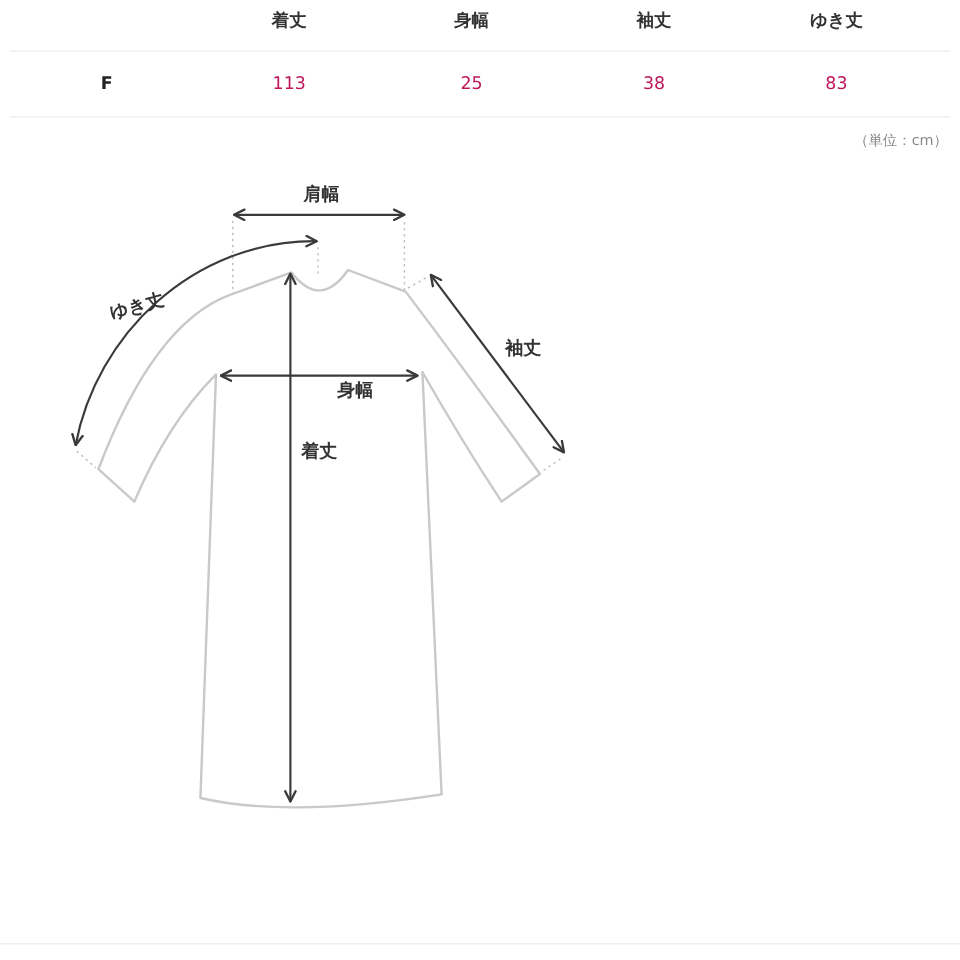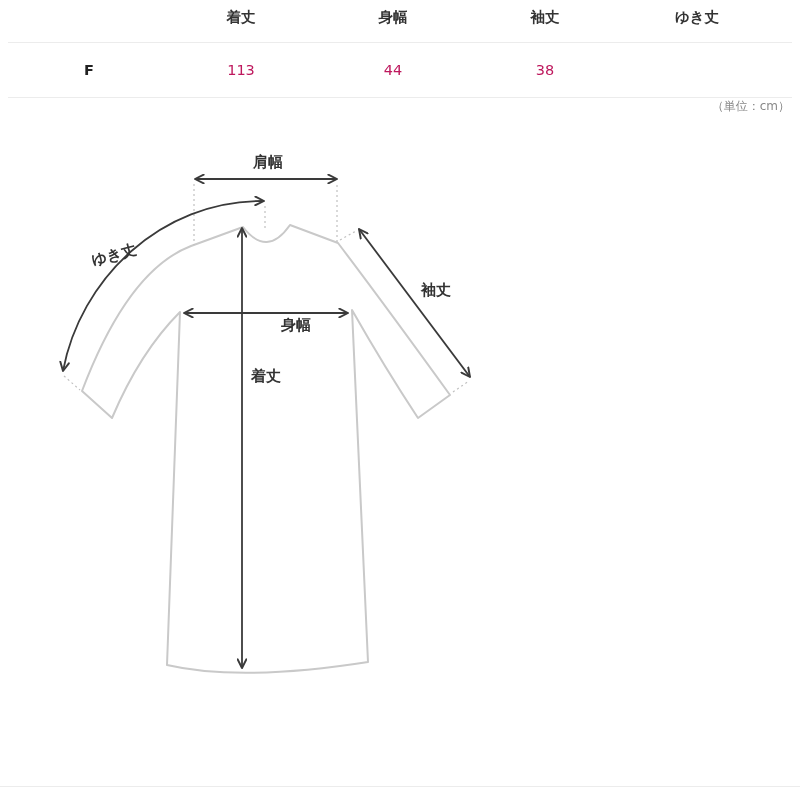"44" div.cell { text: 44 -> 25 }
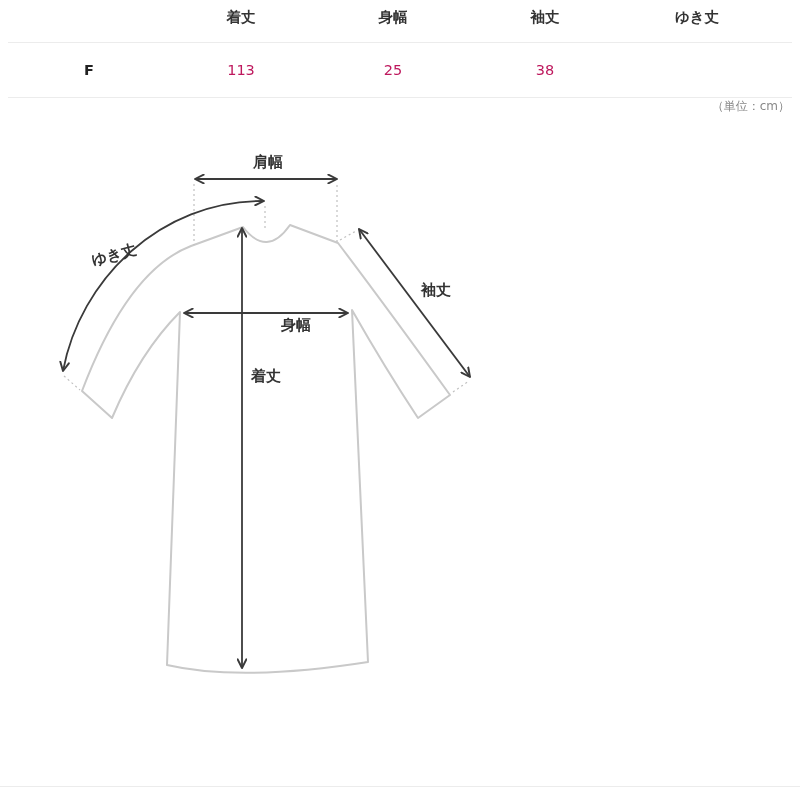"83" div.cell { html: none -> <div>83</div> }
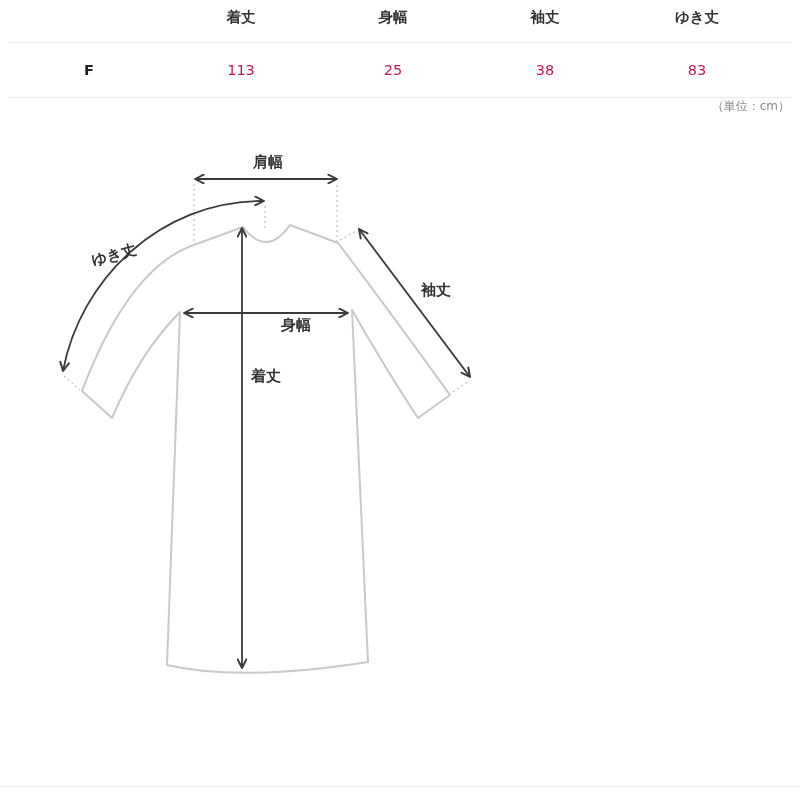"（単位：cm）" .unit-note { margin-top: 0 -> 11px }
